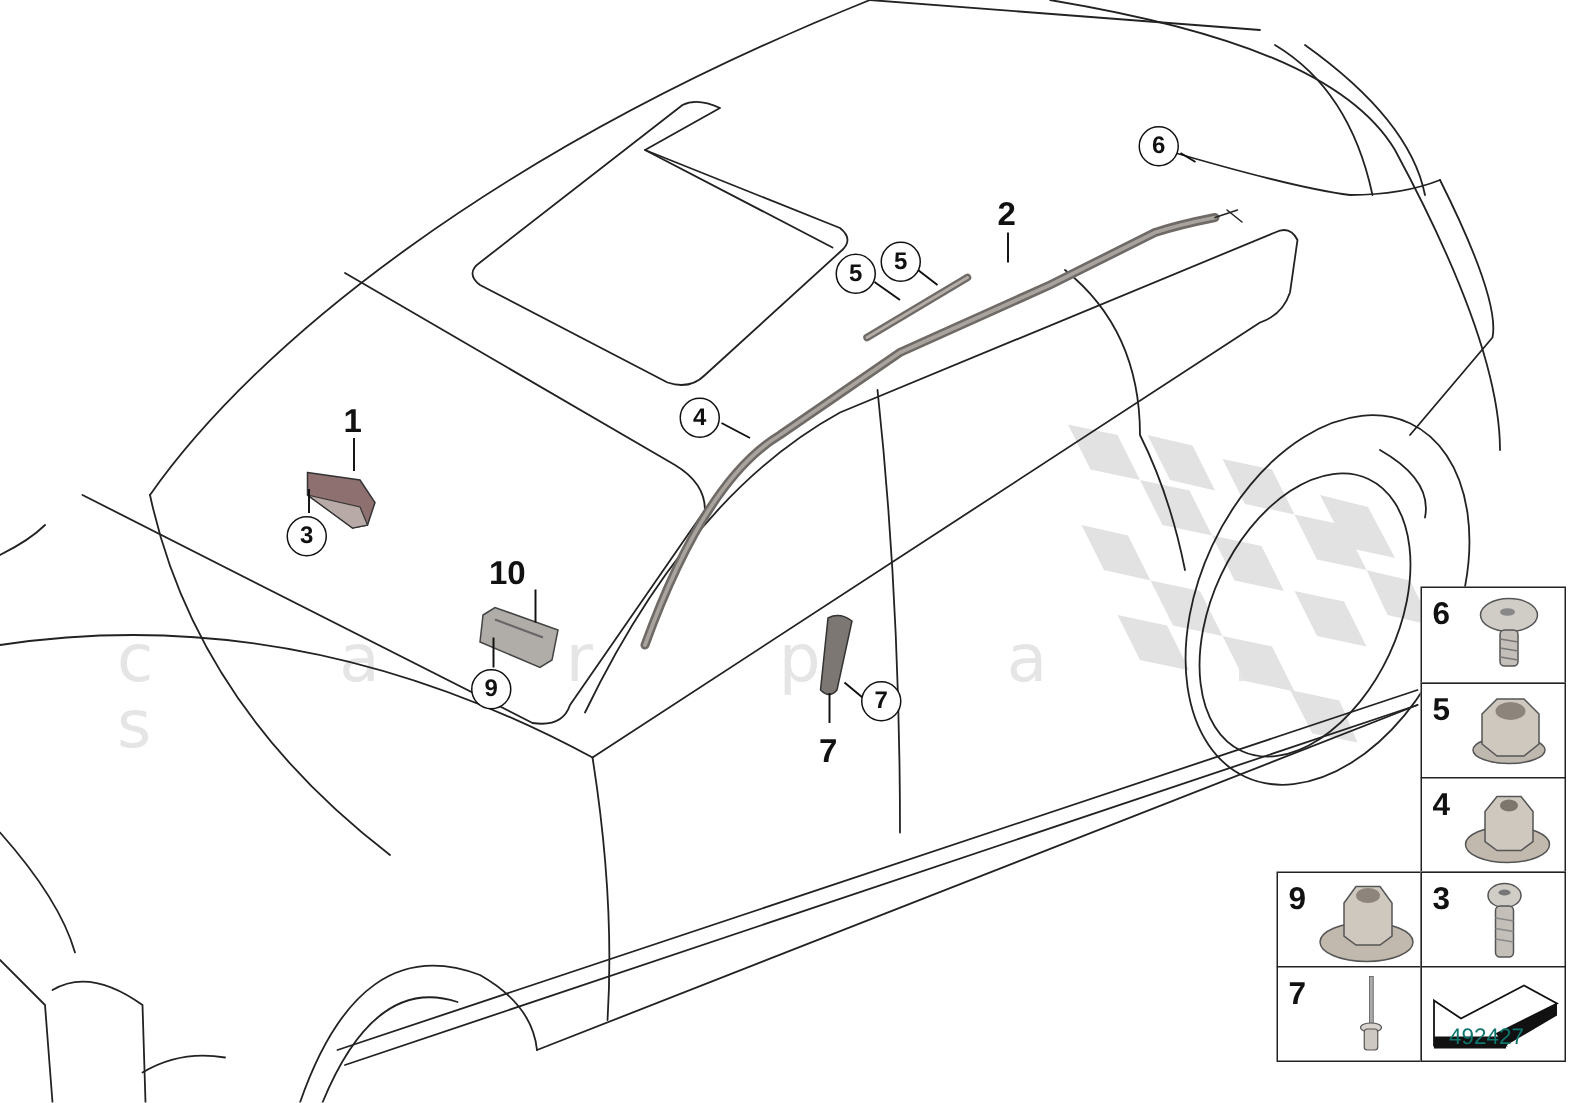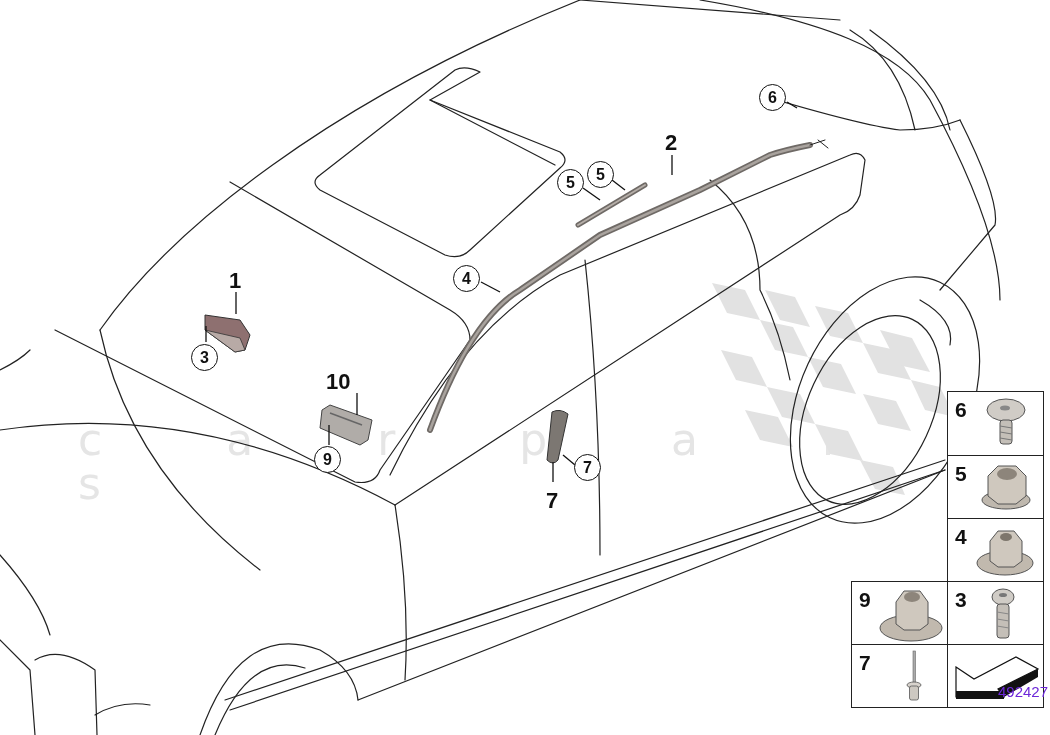"492427" .diagram-id { color: #6d28d9 -> #0f766e; margin-left: 32px -> none }
